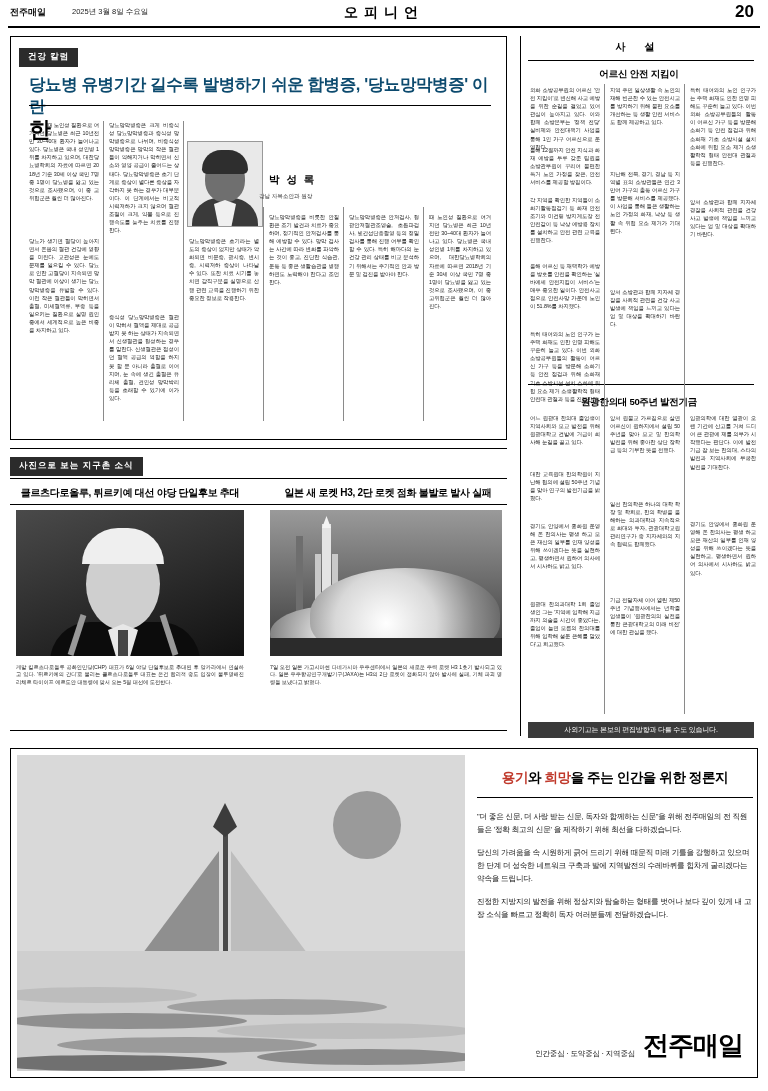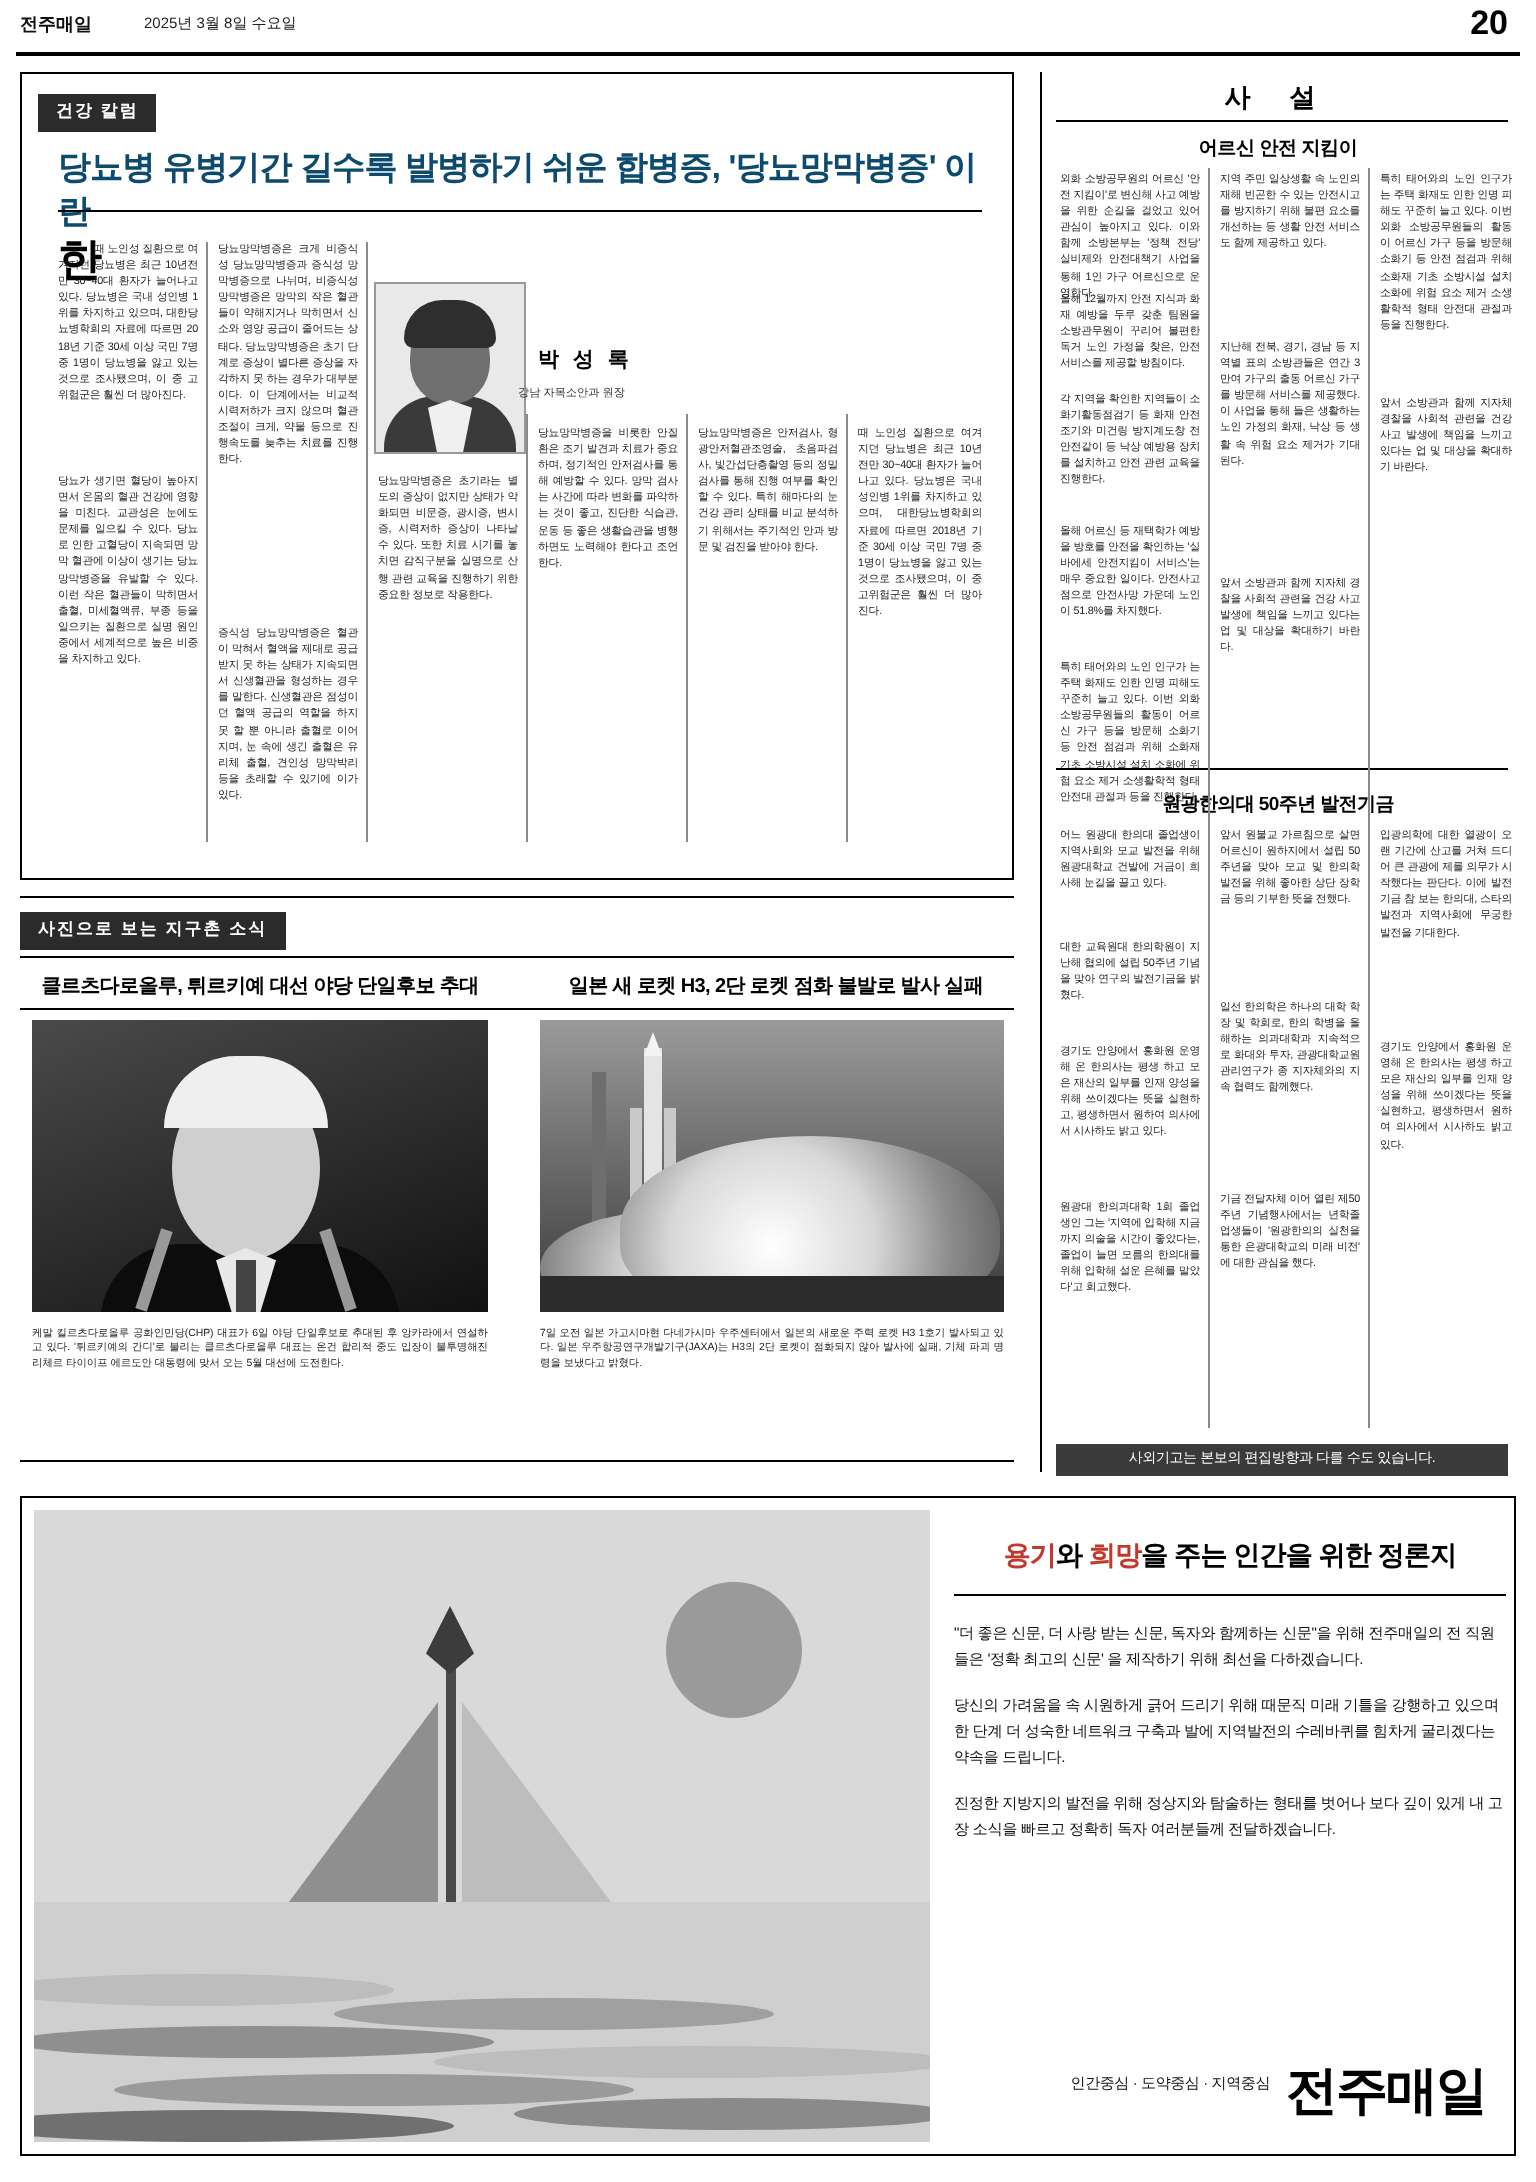"오피니언" div.mh-center { html: none -> <div>오피니언</div> }
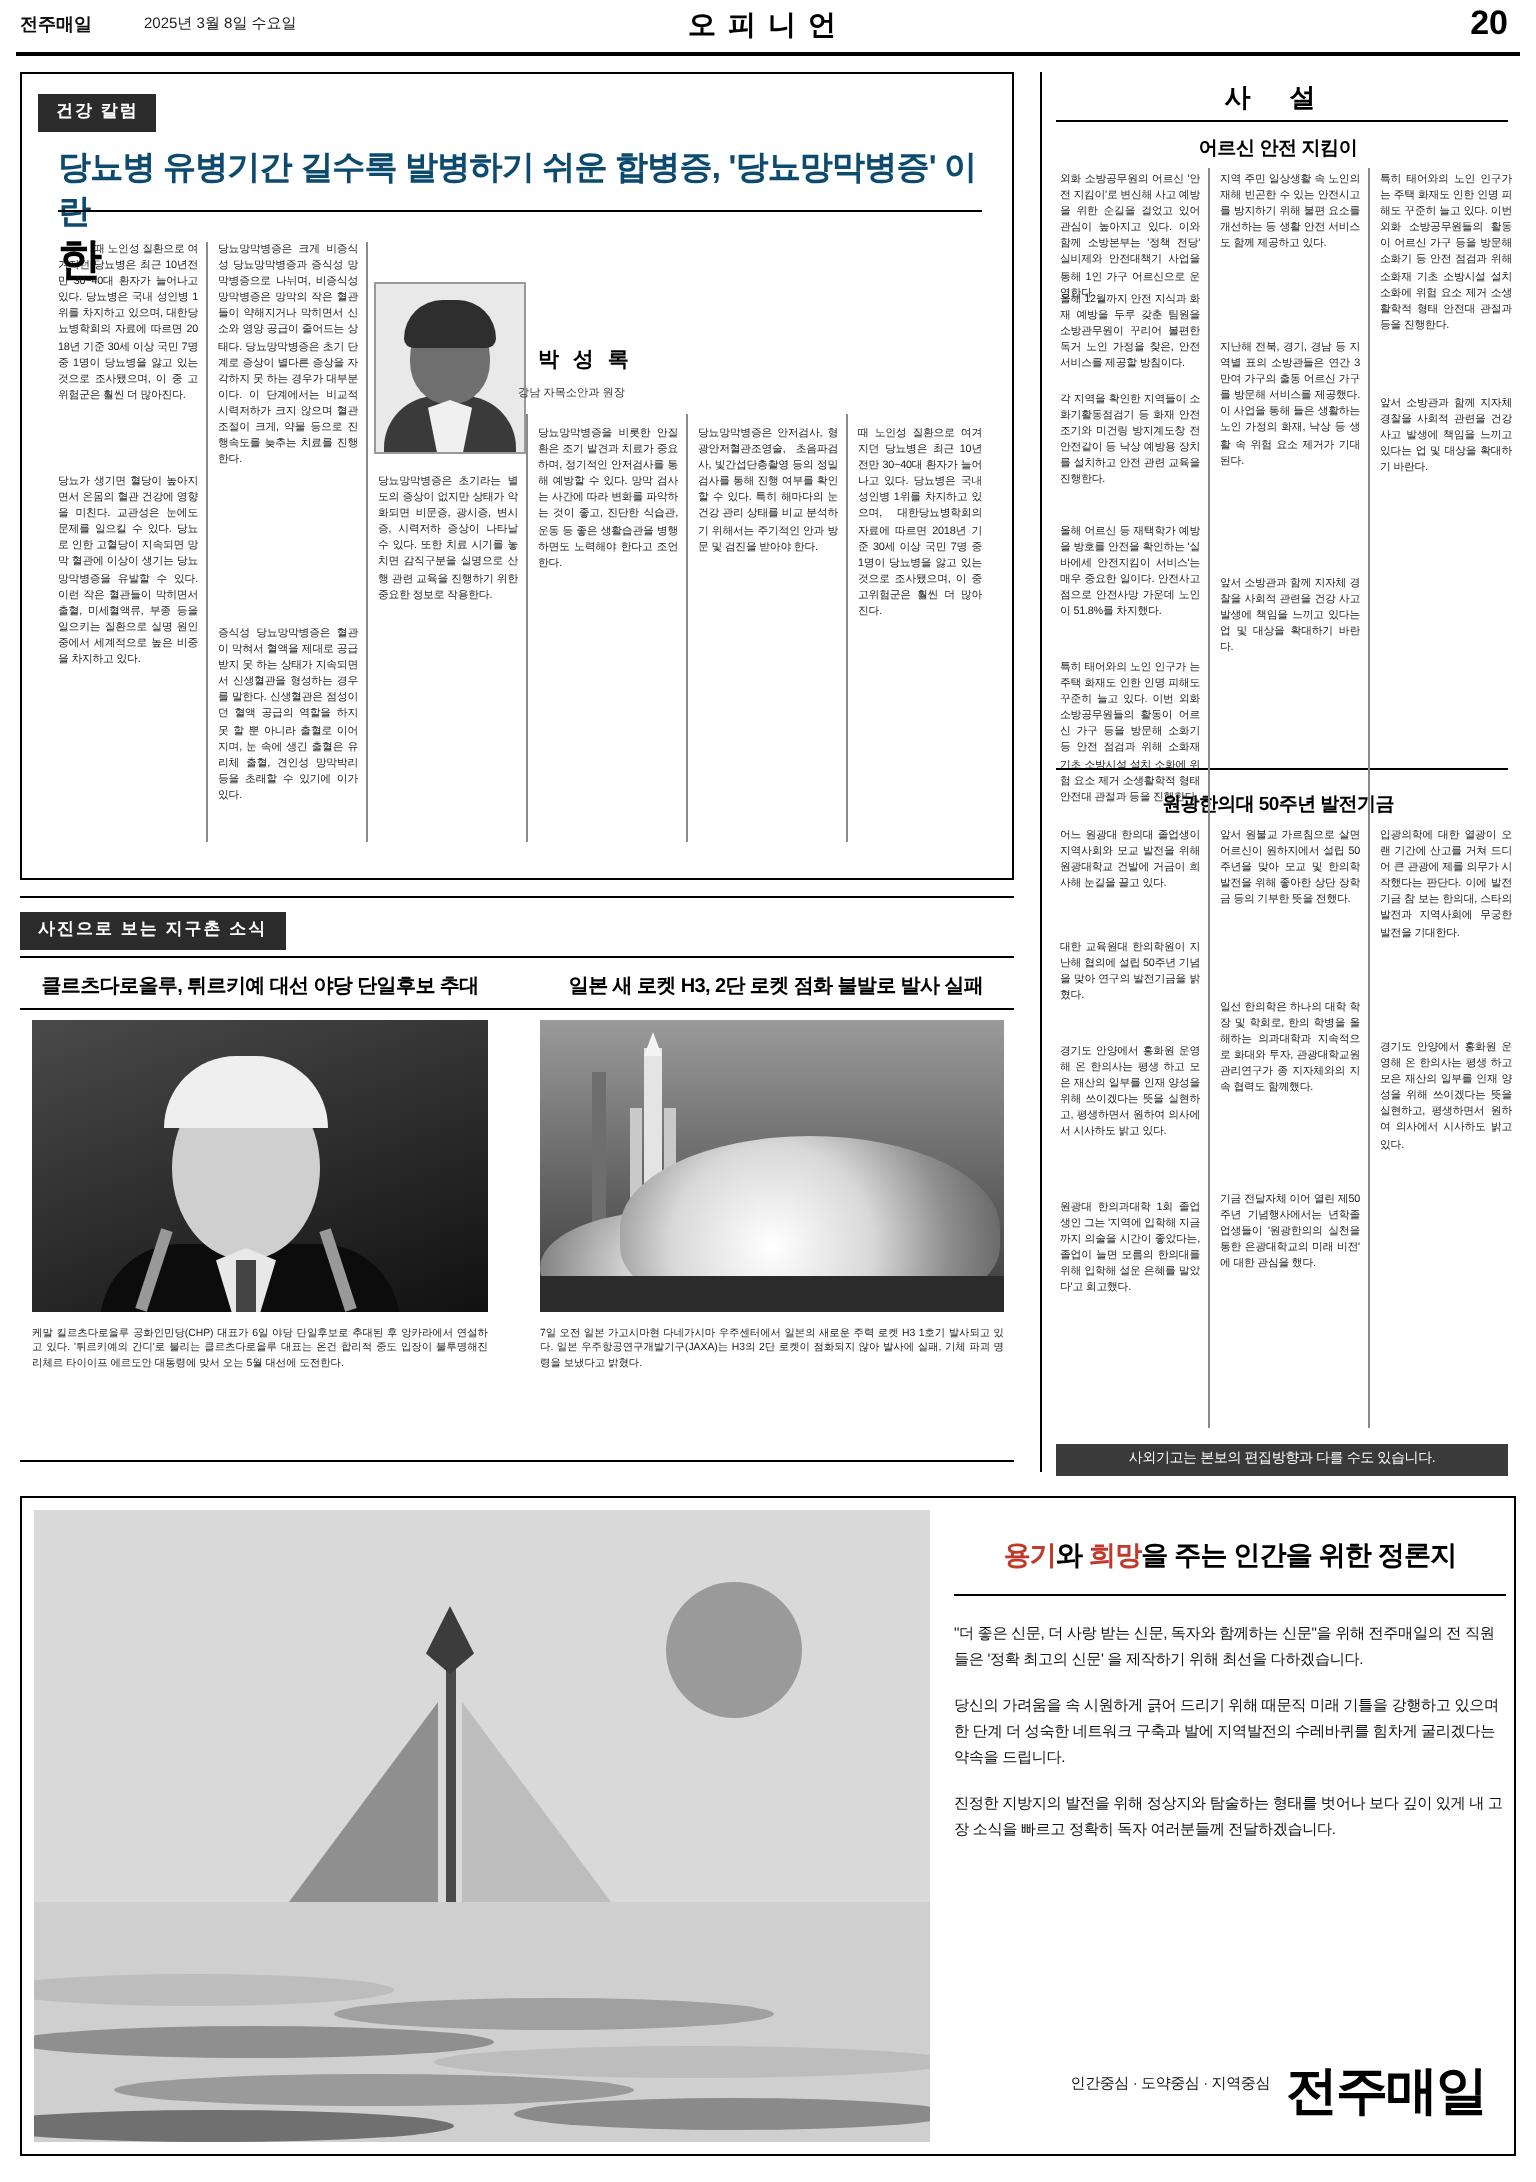"사 설" .ed-title { font-size: 13px -> 10px }
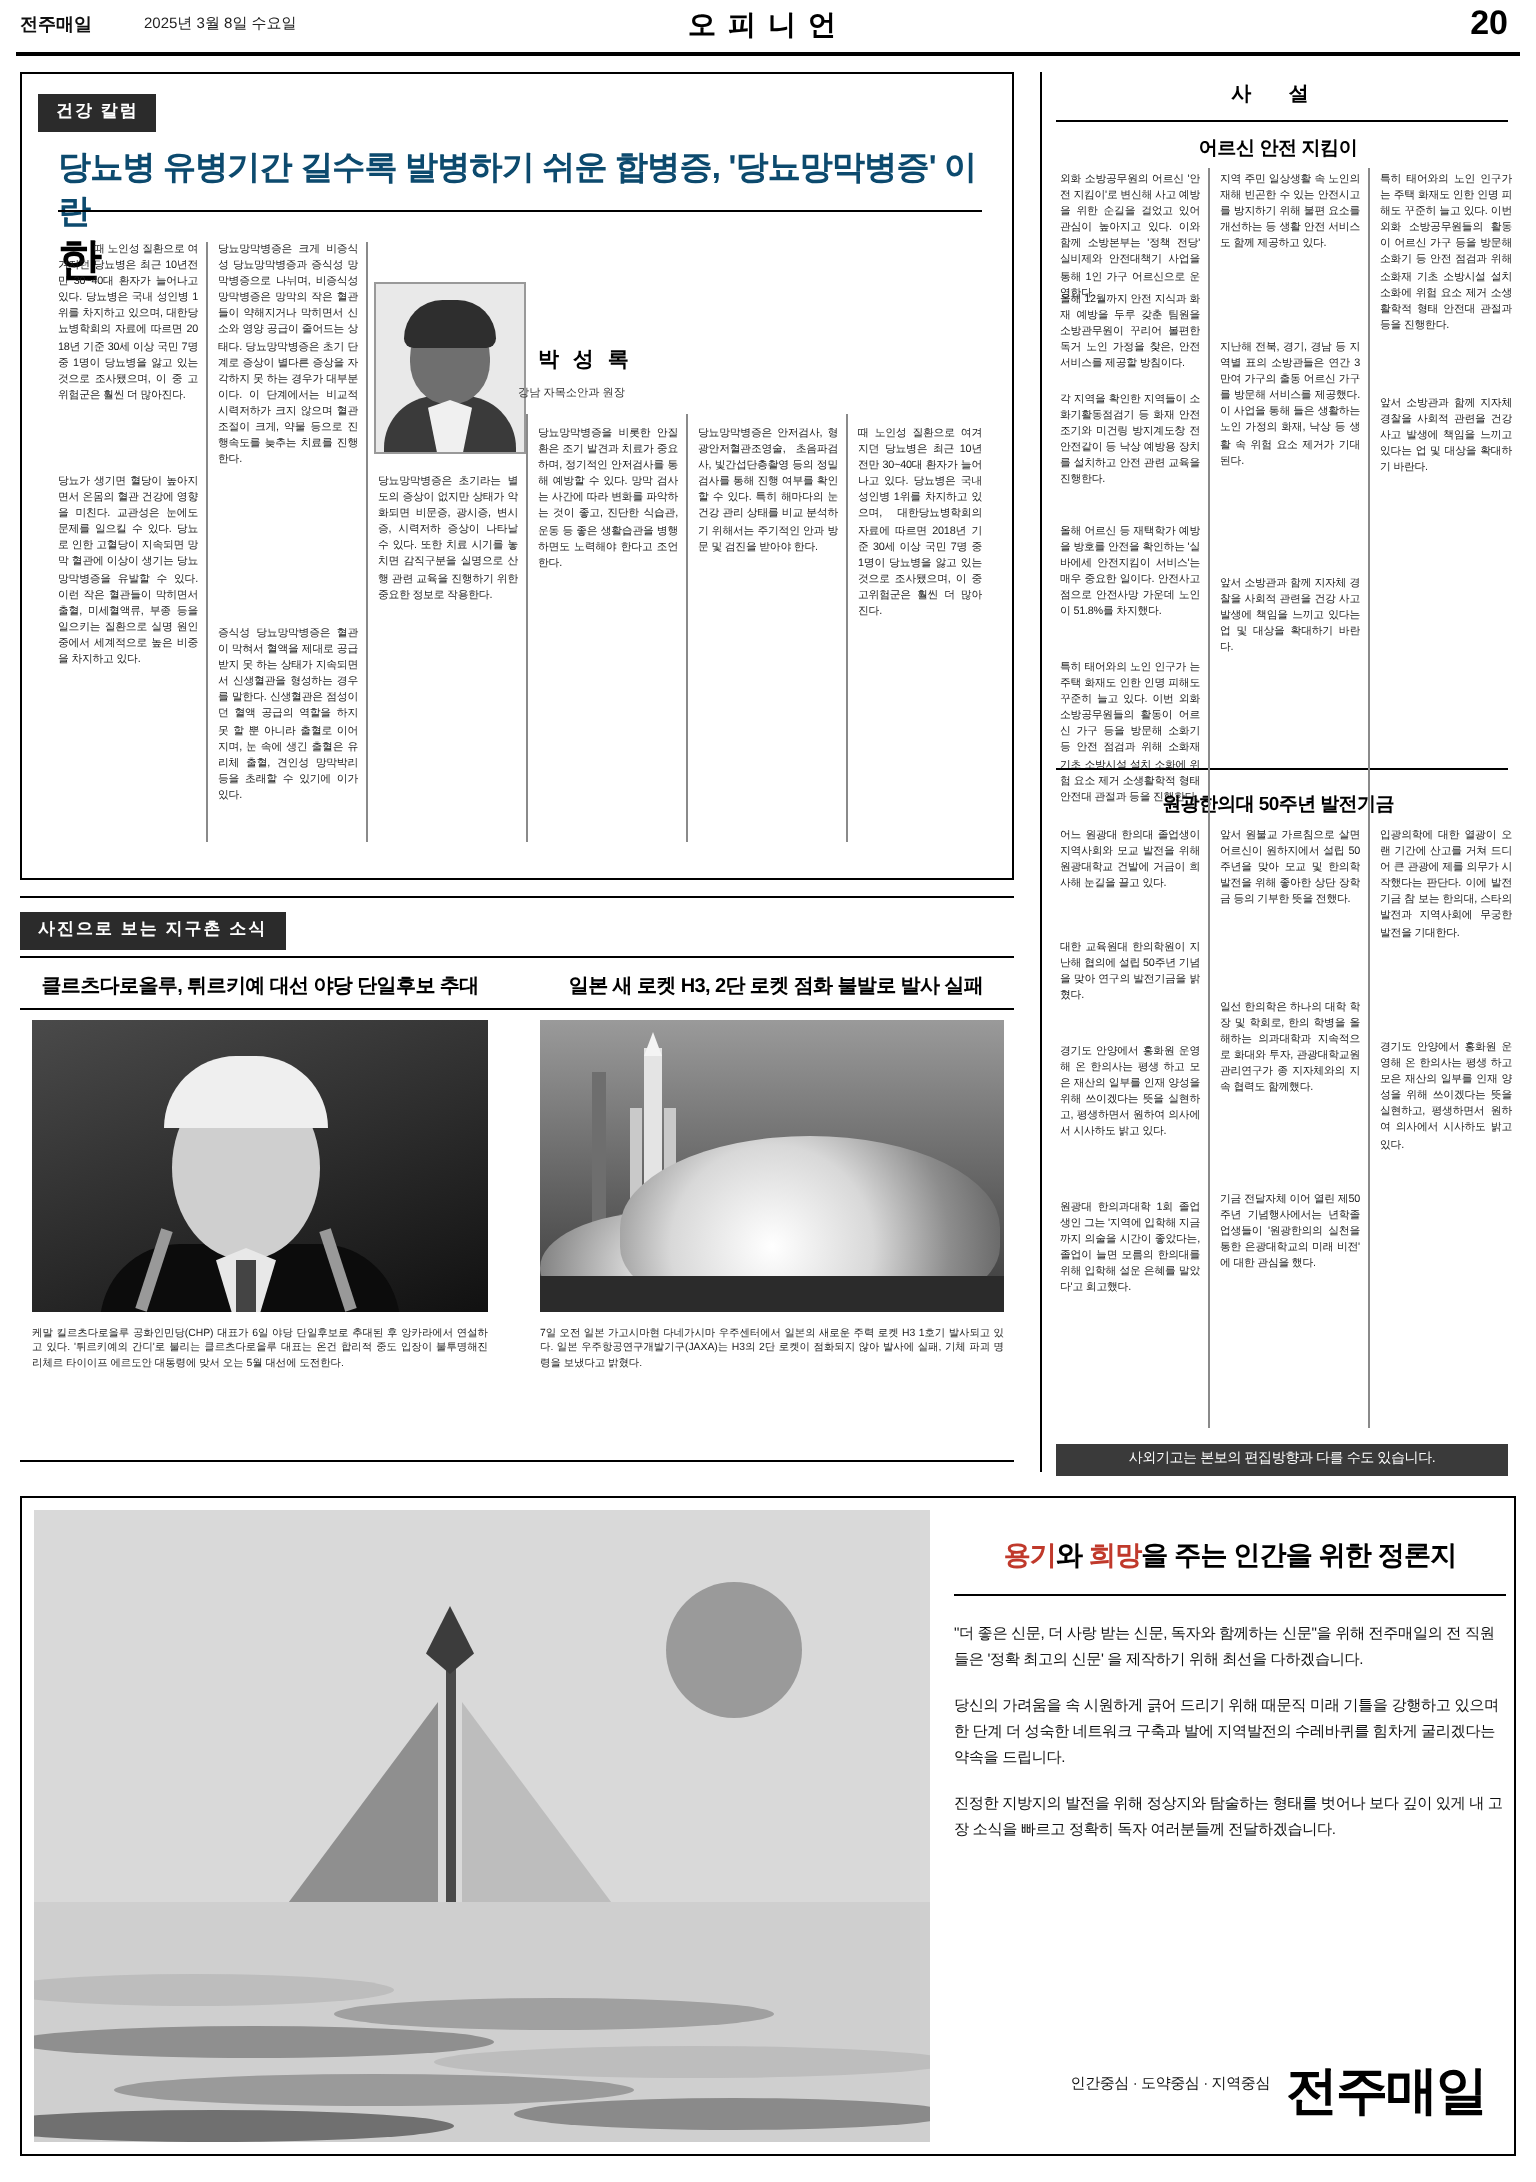"인간중심 · 도약중심 · 지역중심" .ad-slogan { margin-bottom: 16px -> 4px }
